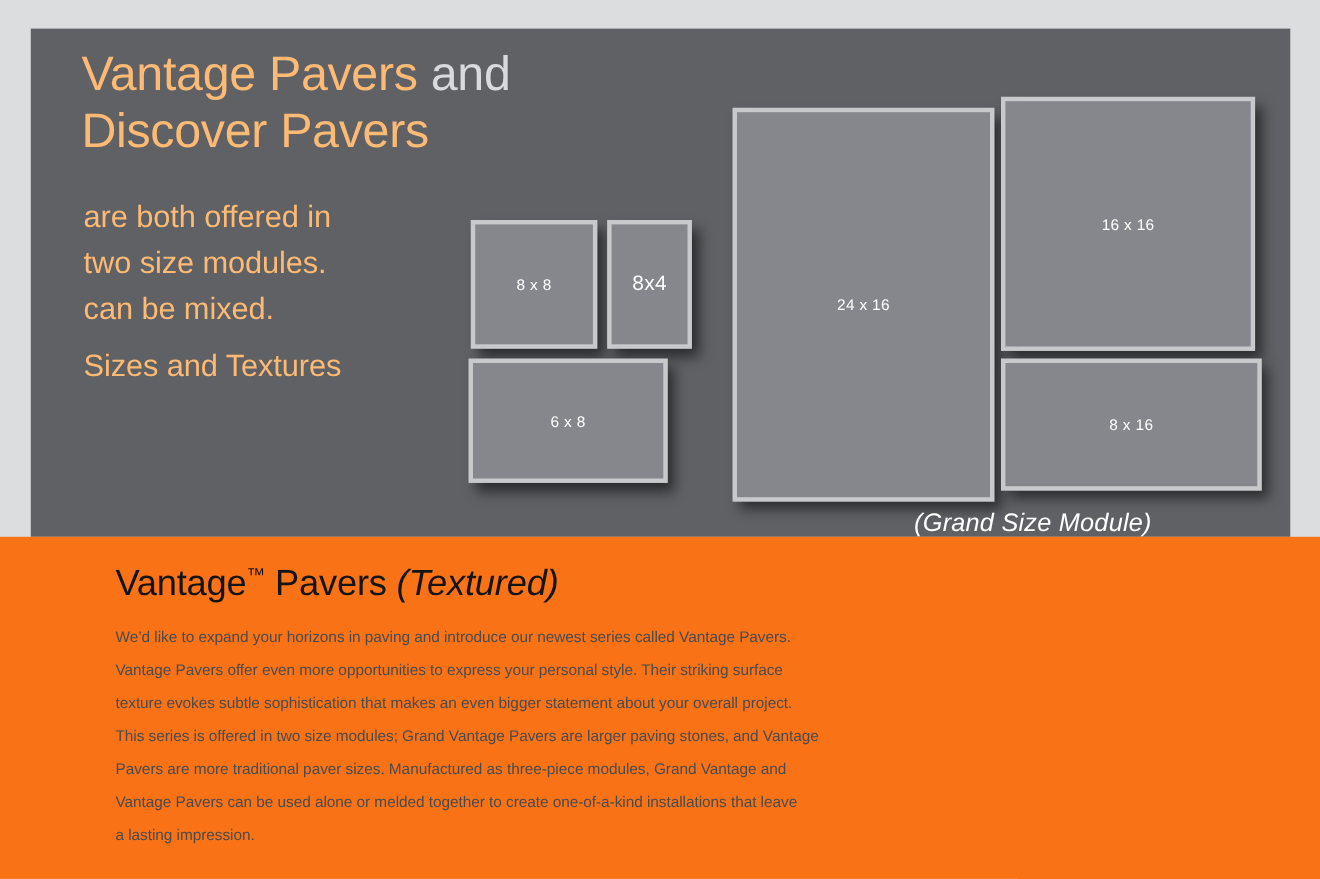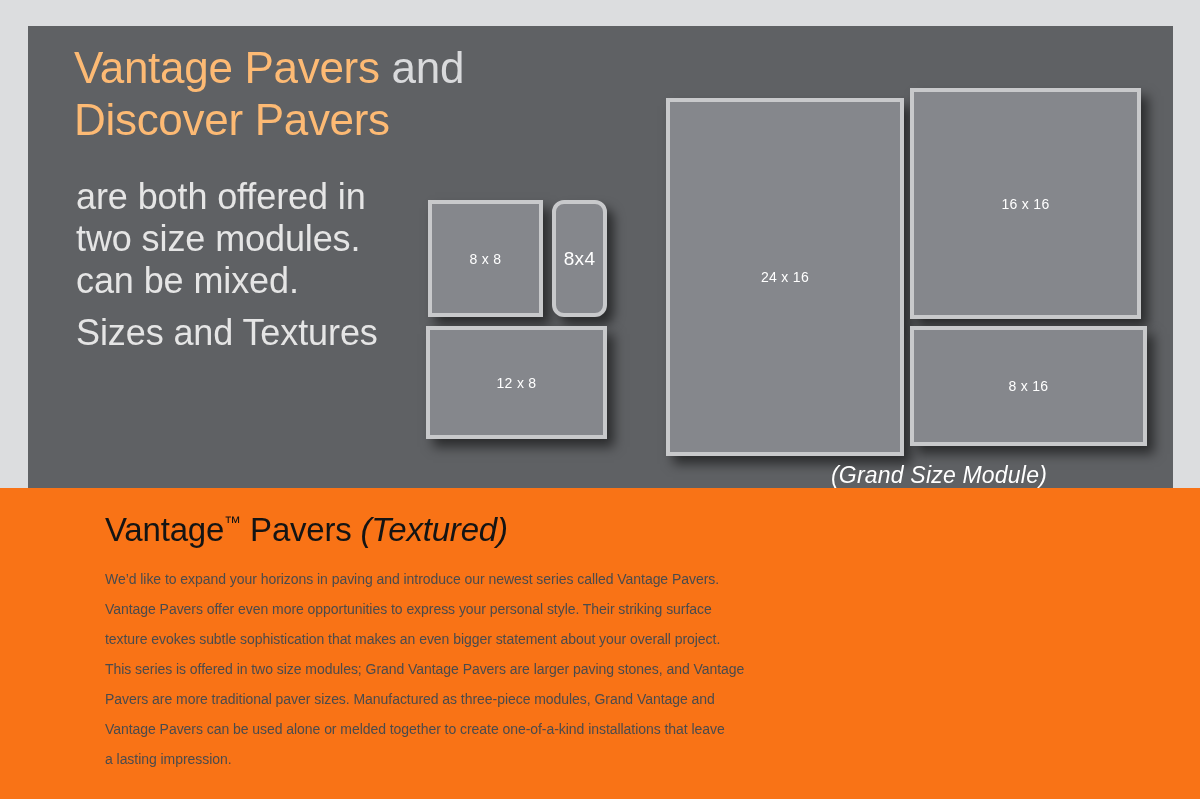"are both offered in" .hero-sub { color: #e5e5e5 -> #fdba74; font-size: 36px -> 28px }
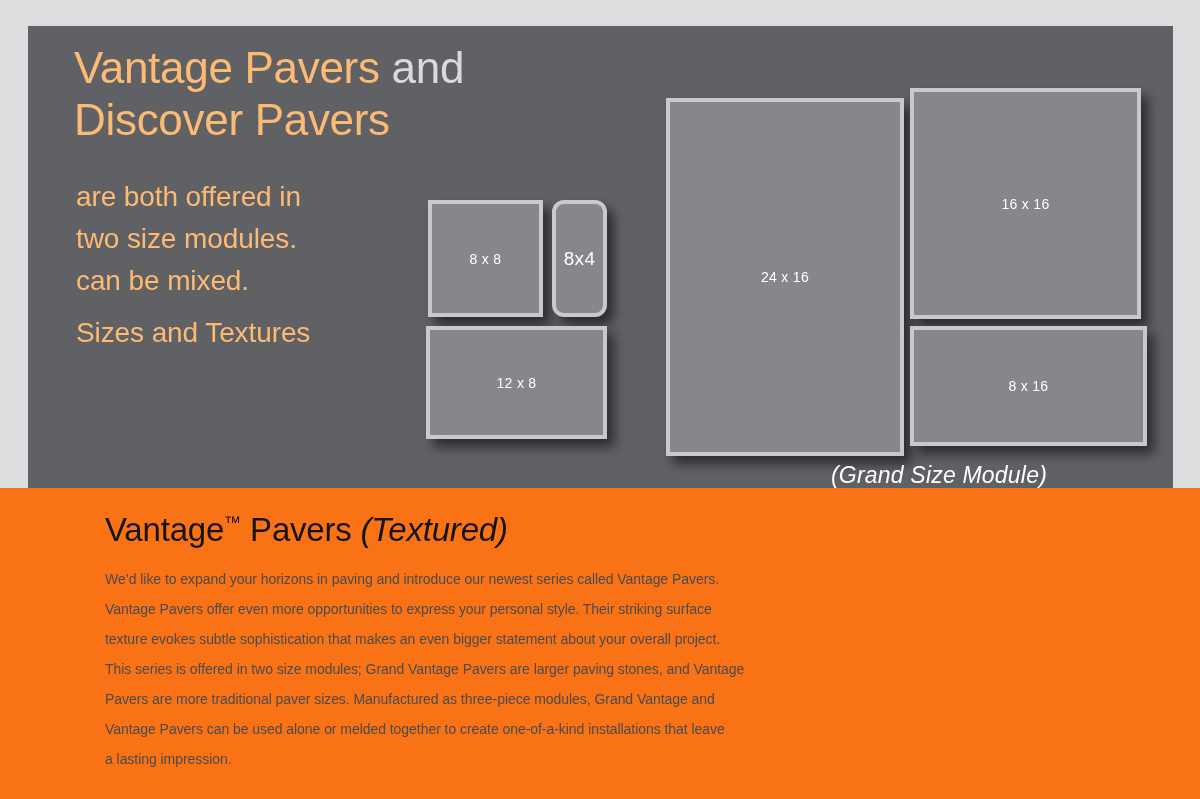"8x4" .p-8x4 { border-radius: 12px -> none; width: 55px -> 77px }
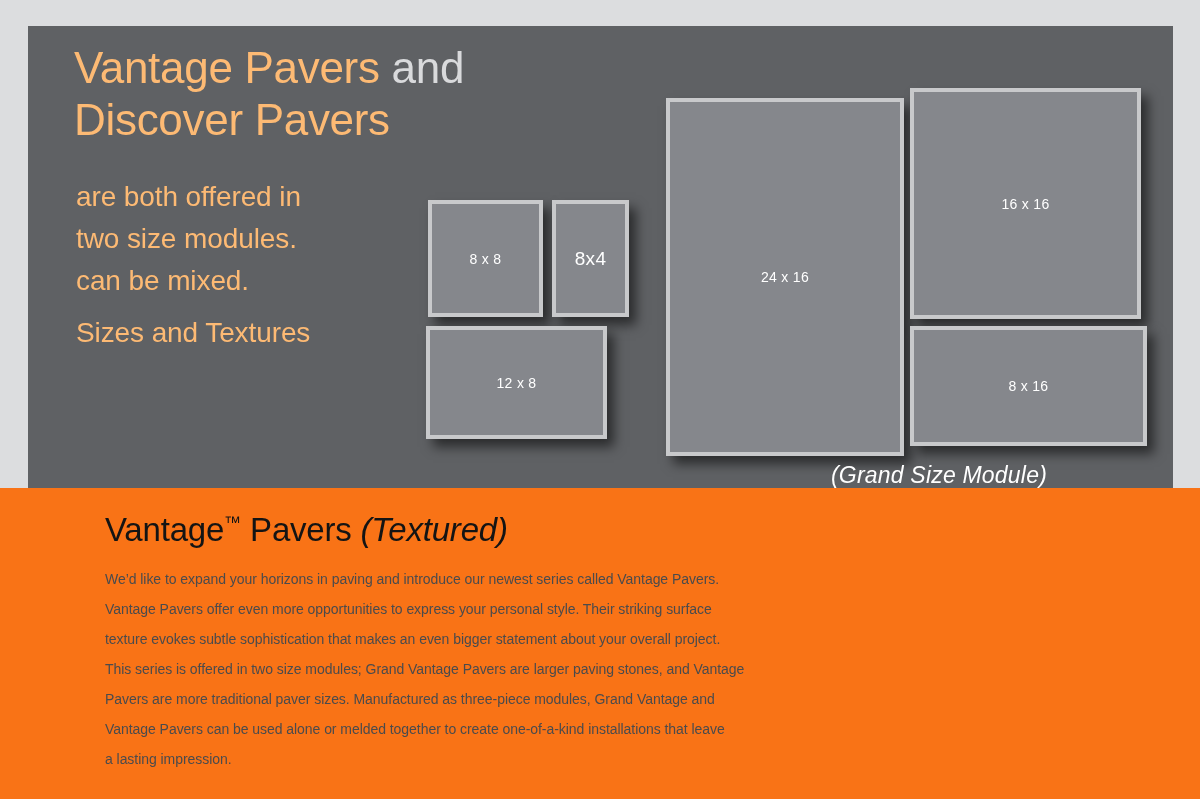"12 x 8" span.paver-label { text: 12 -> 6 }
